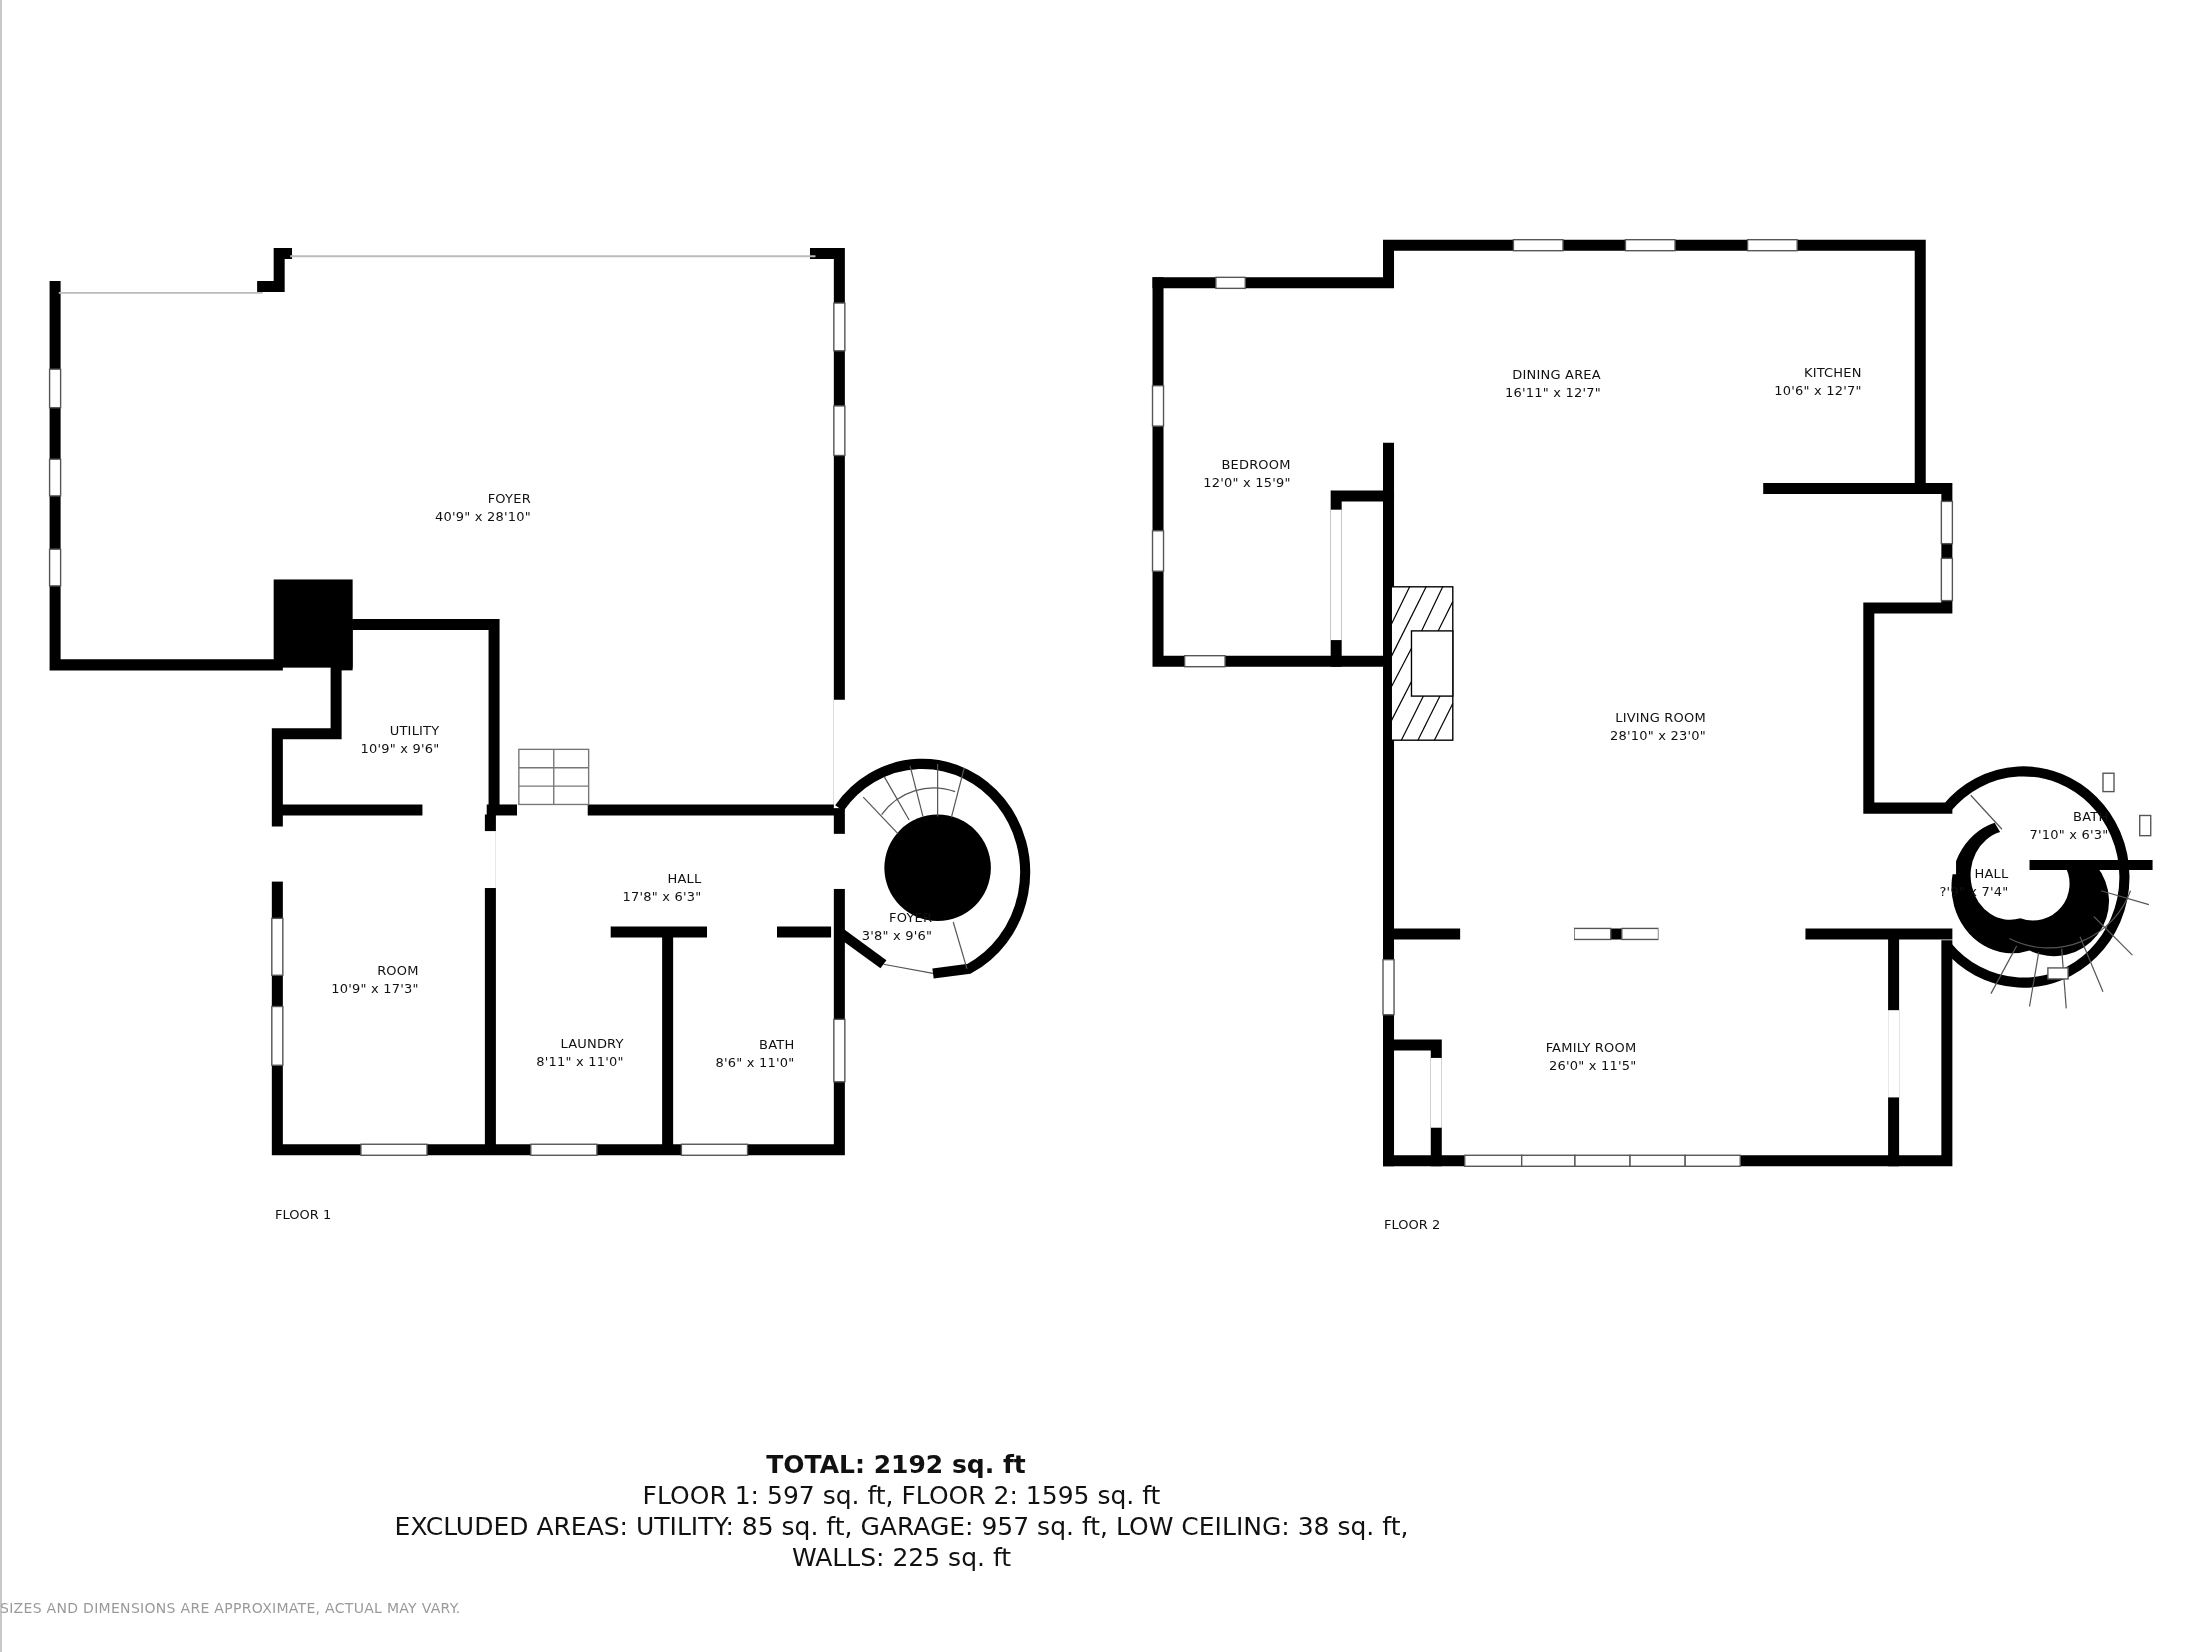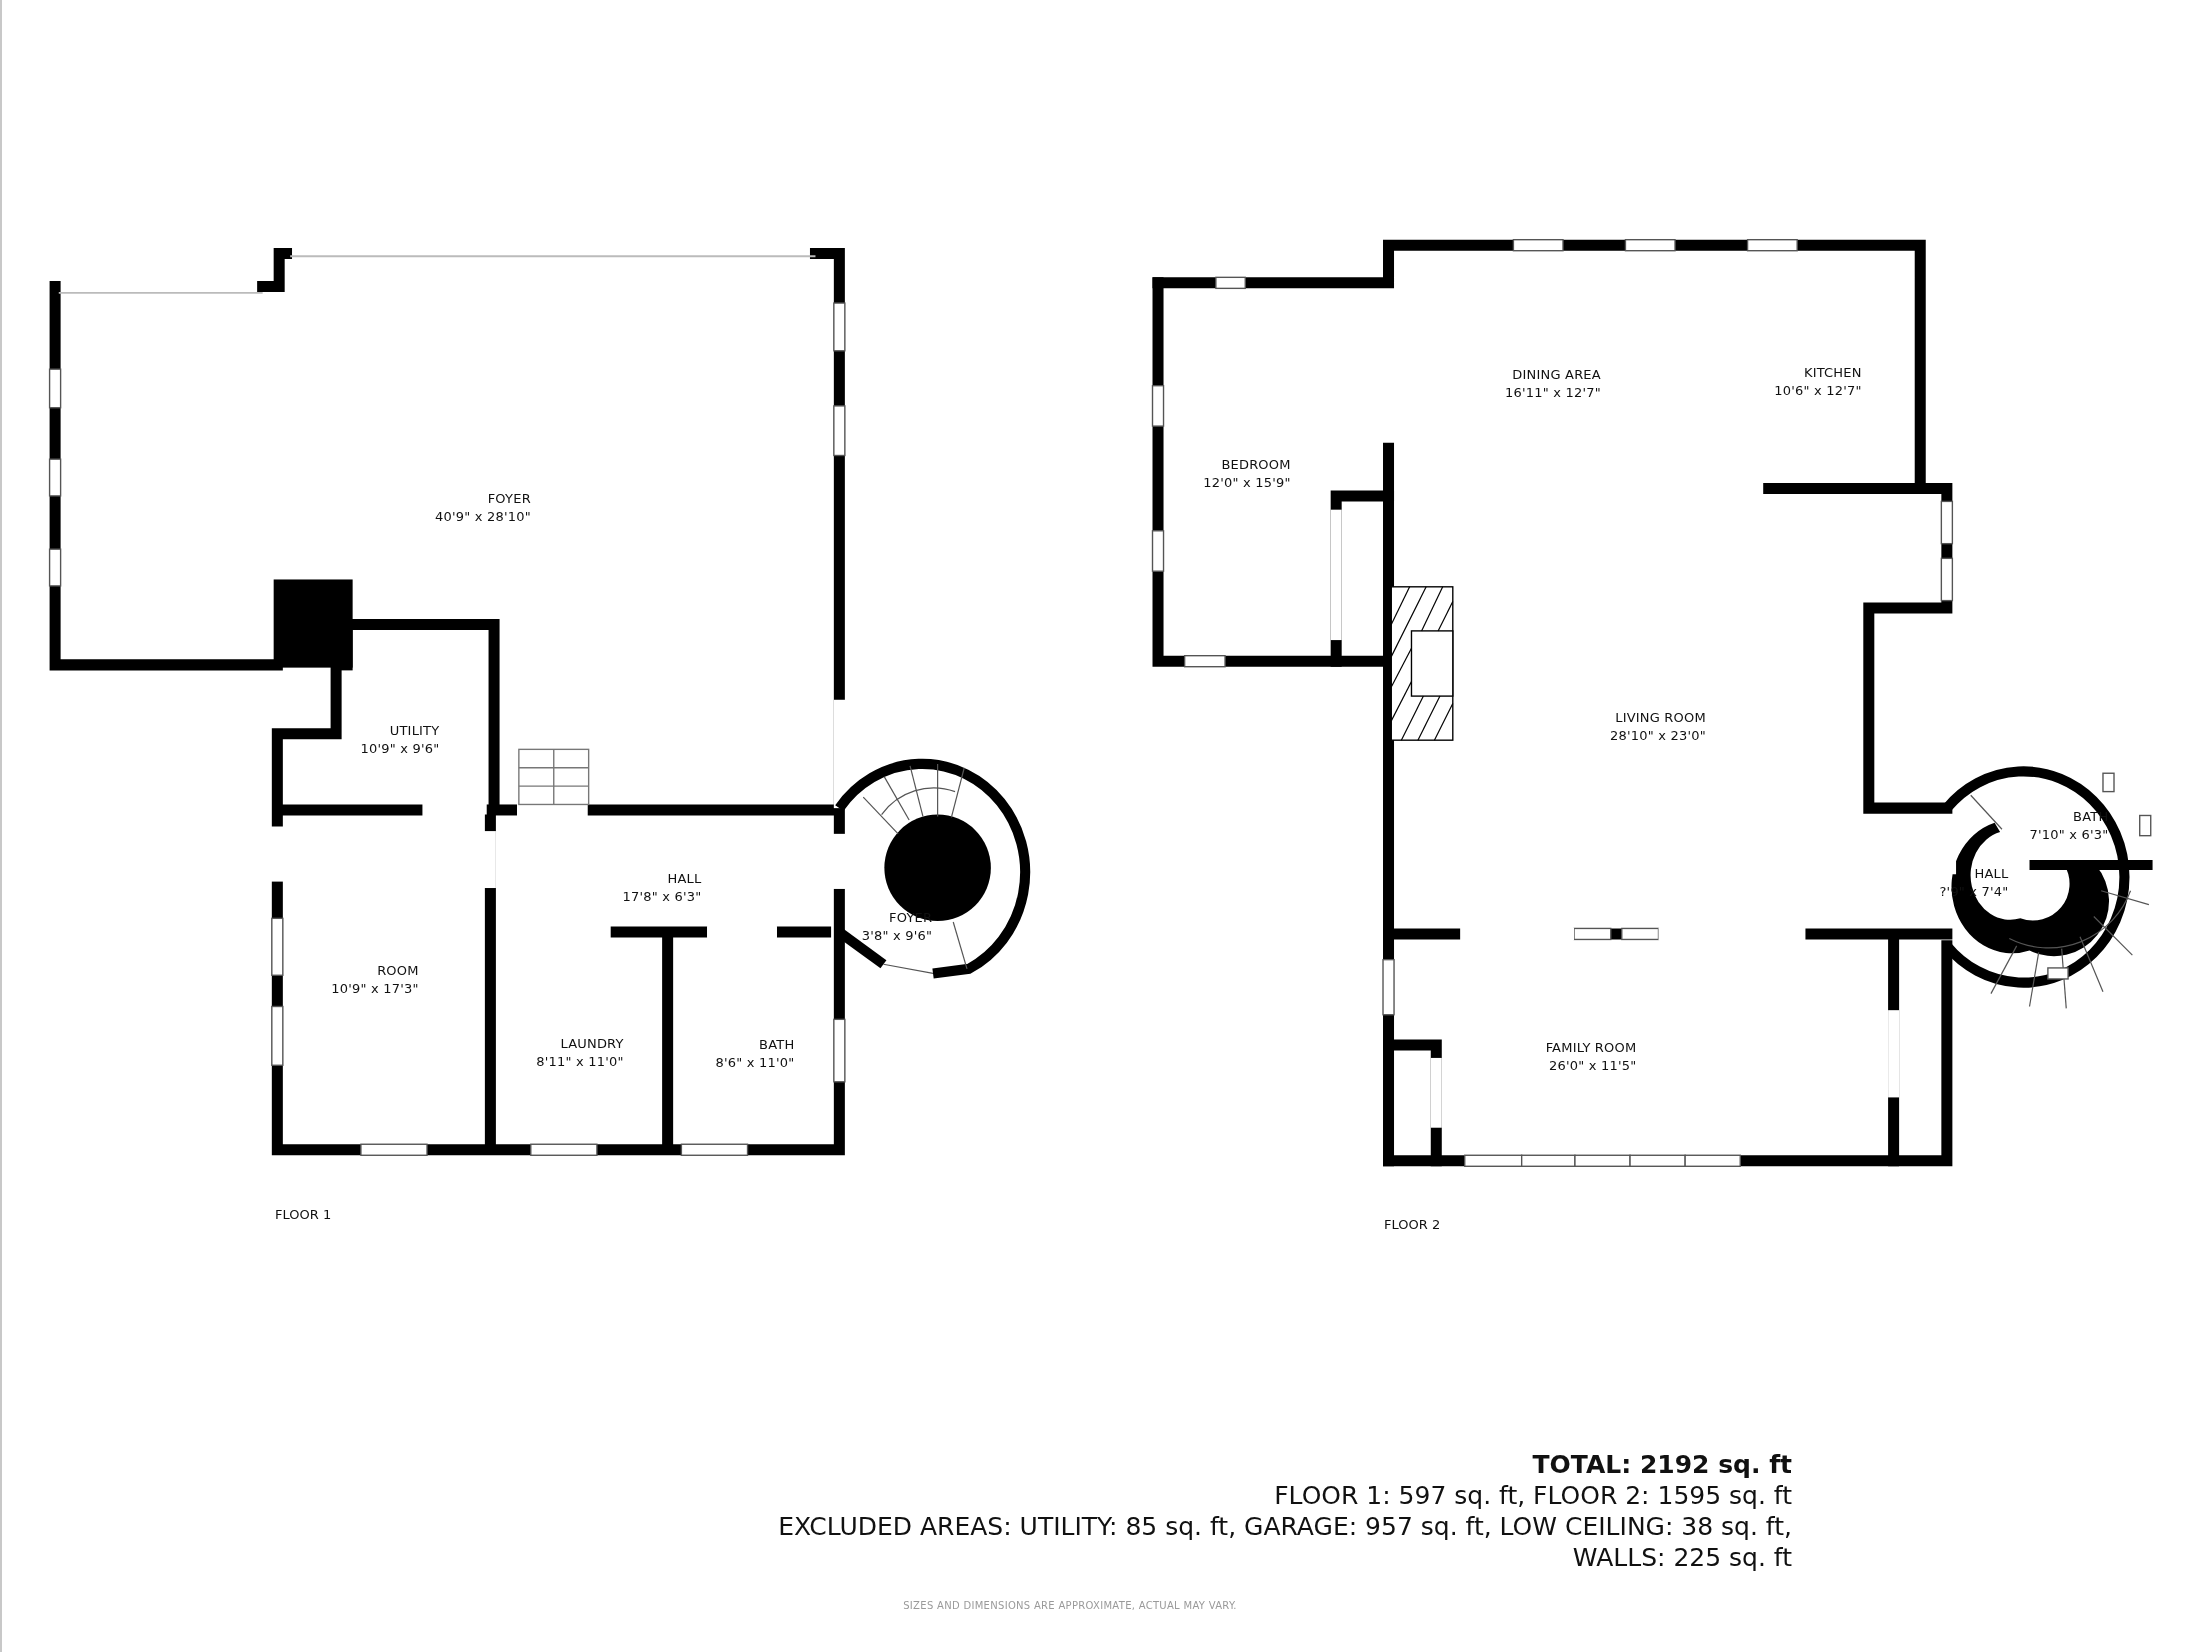"TOTAL: 2192 sq. ft" .summary { text-align: right -> center }
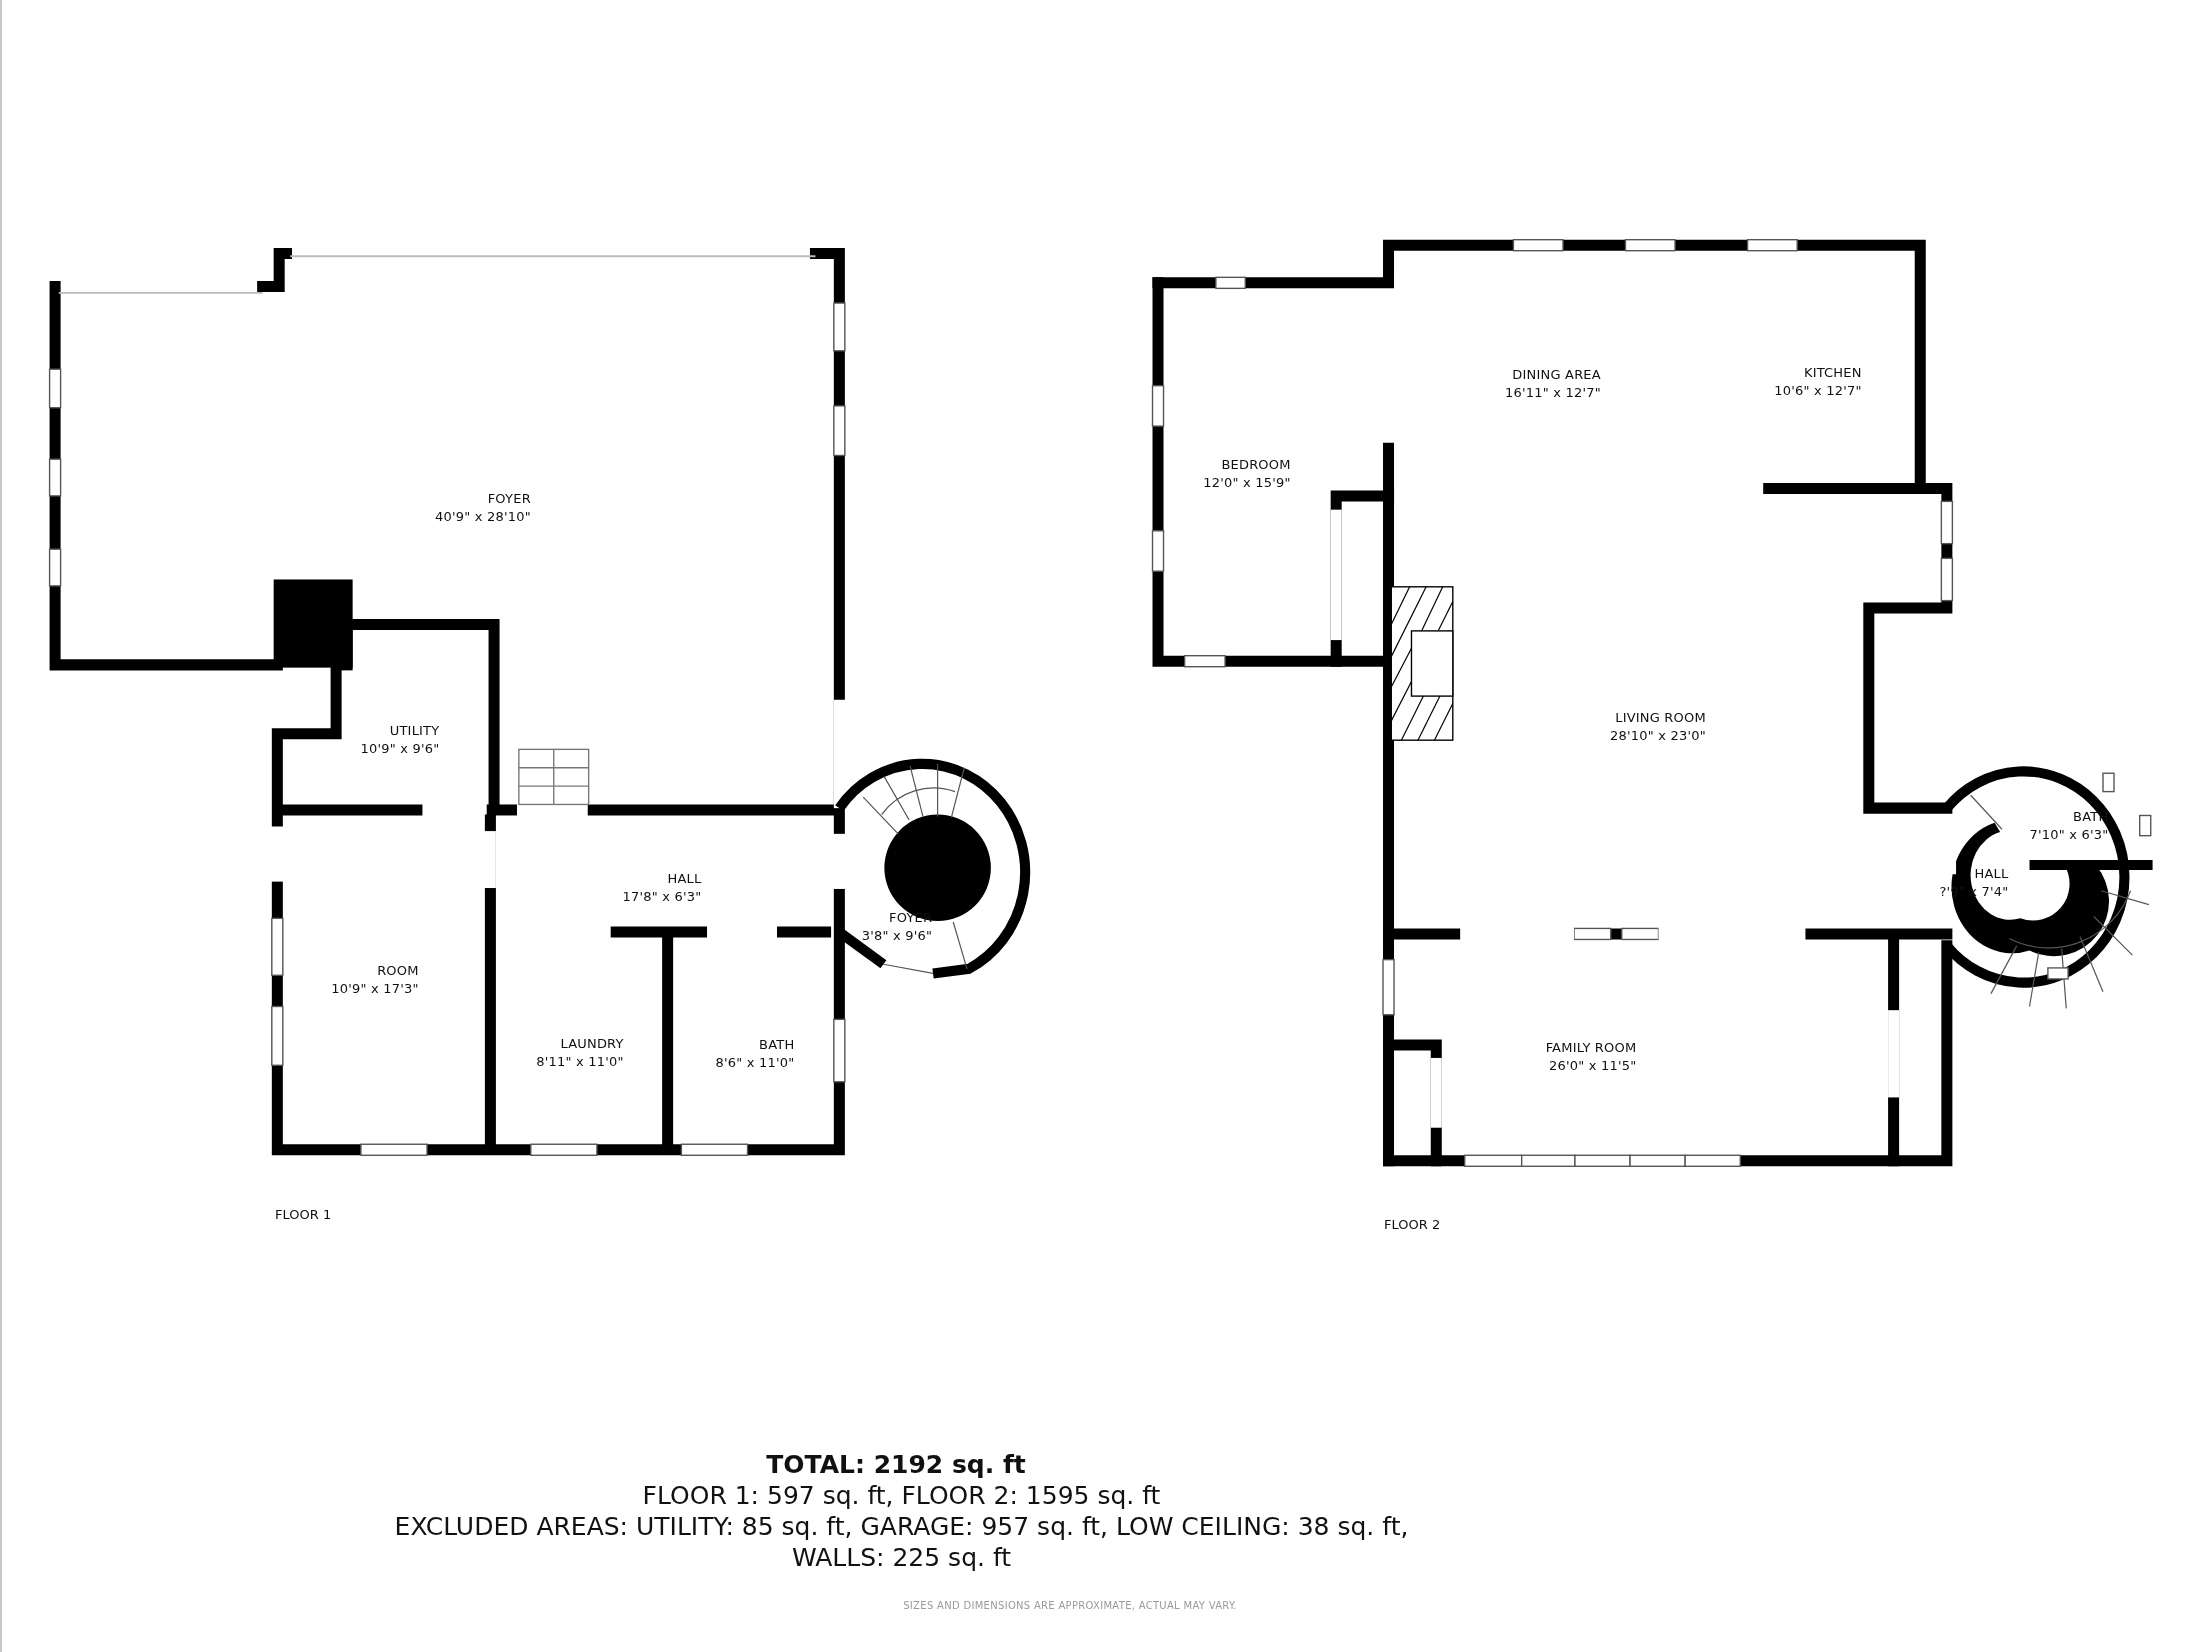"SIZES AND DIMENSIONS ARE APPROXIMATE," .disclaimer { font-size: 10px -> 14px; text-align: center -> left }
